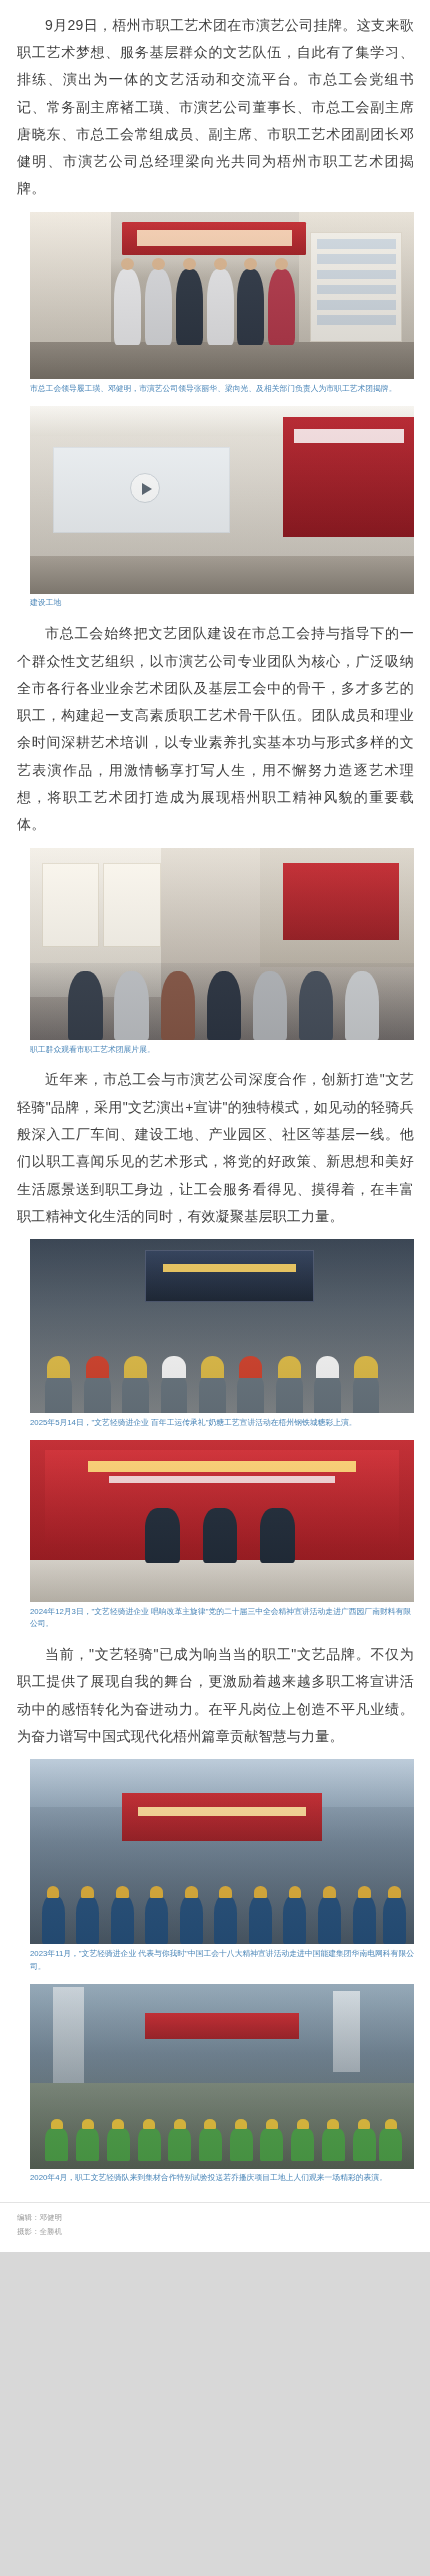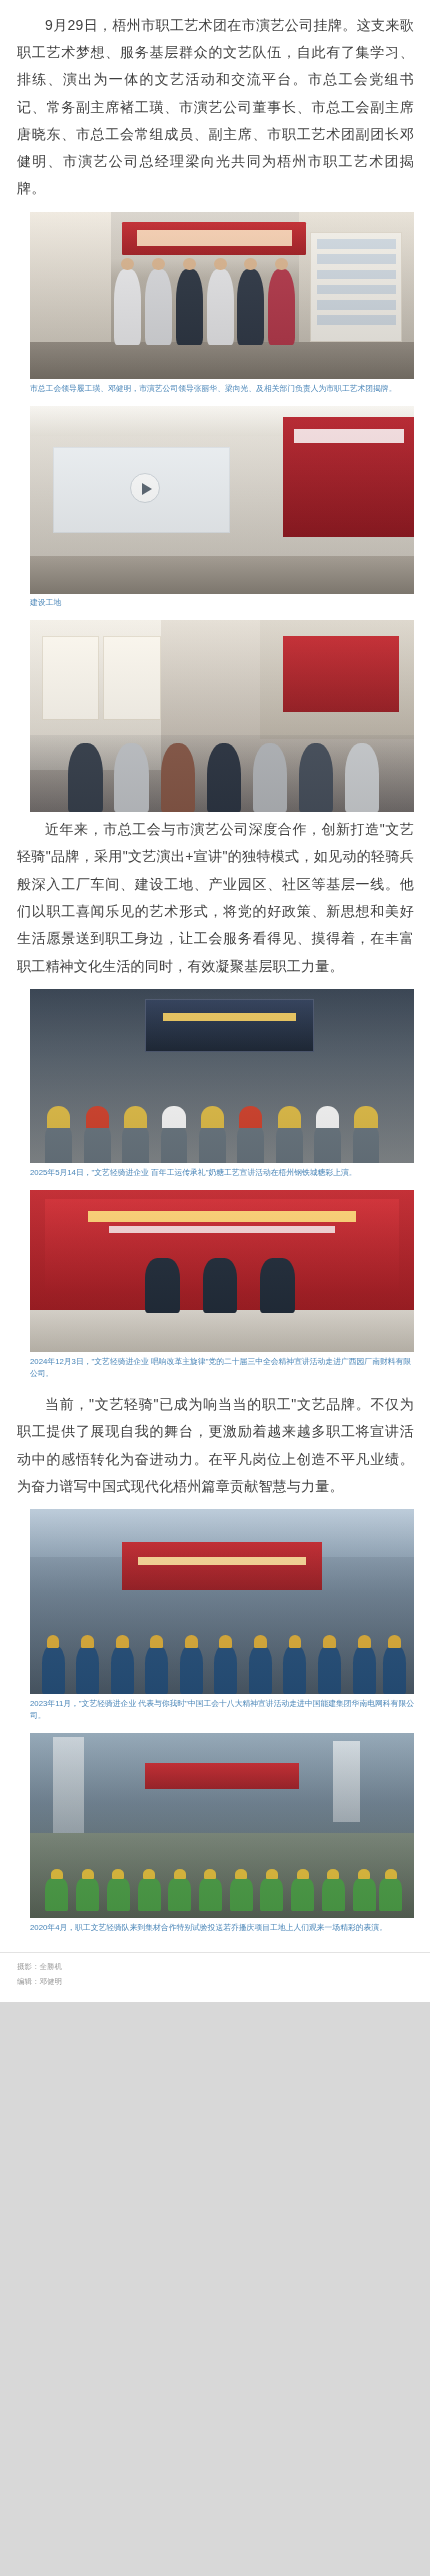"市总工会始终把文艺团队建设在市总工会持与指导下的一个群众性文艺组织，以市演艺公司" p.body-text { html: none -> <p>市总工会始终把文艺团队建设在市总工会持与指导下的一个群众性文艺组织，以市演艺公司专业团队为核心，广泛吸纳全市各行各业业余艺术团队及基层工会中的骨干，多才多艺的职工，构建起一支高素质职工艺术骨干队伍。团队成员和理业余时间深耕艺术培训，以专业素养扎实基本功与形式多样的文艺表演作品，用激情畅享打写人生，用不懈努力造逐艺术理想，将职工艺术团打造成为展现梧州职工精神风貌的重要载体。</p> }
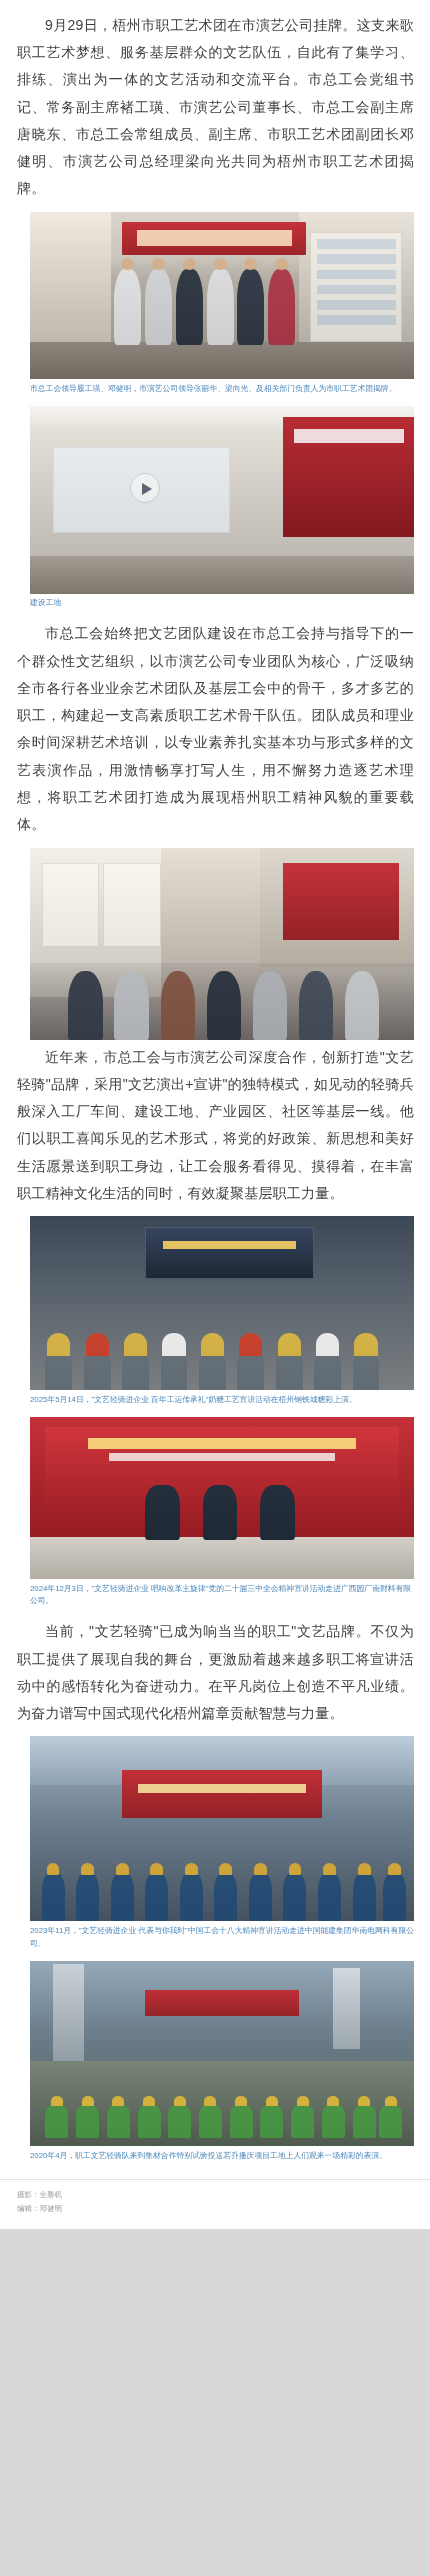"职工群众观看市职工艺术团展片展。" div.caption { html: none -> <div>职工群众观看市职工艺术团展片展。</div> }
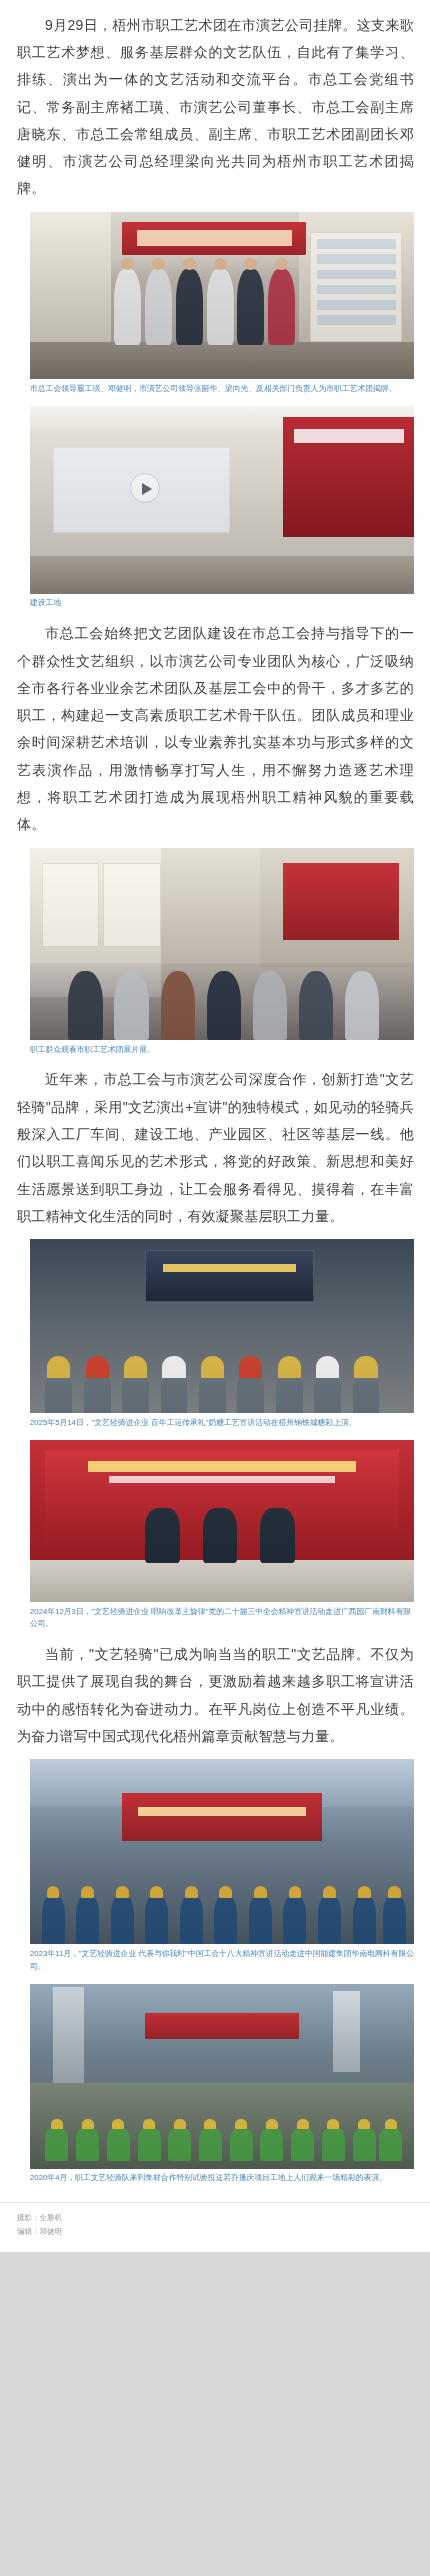"摄影：全勝机" div { order: before "编辑：邓健明" -> after "编辑：邓健明" }
